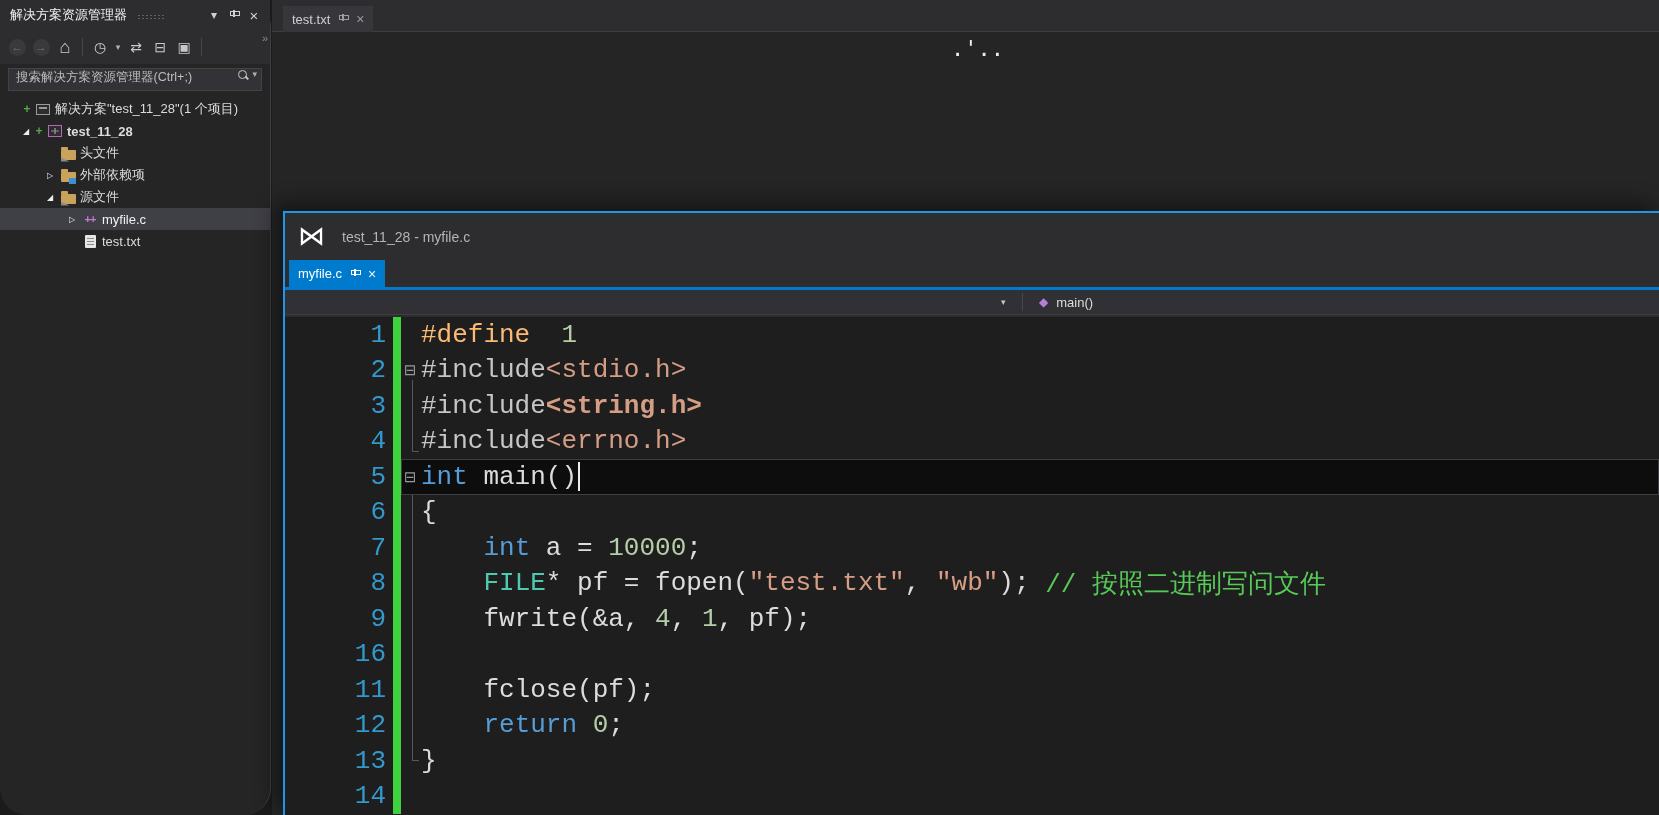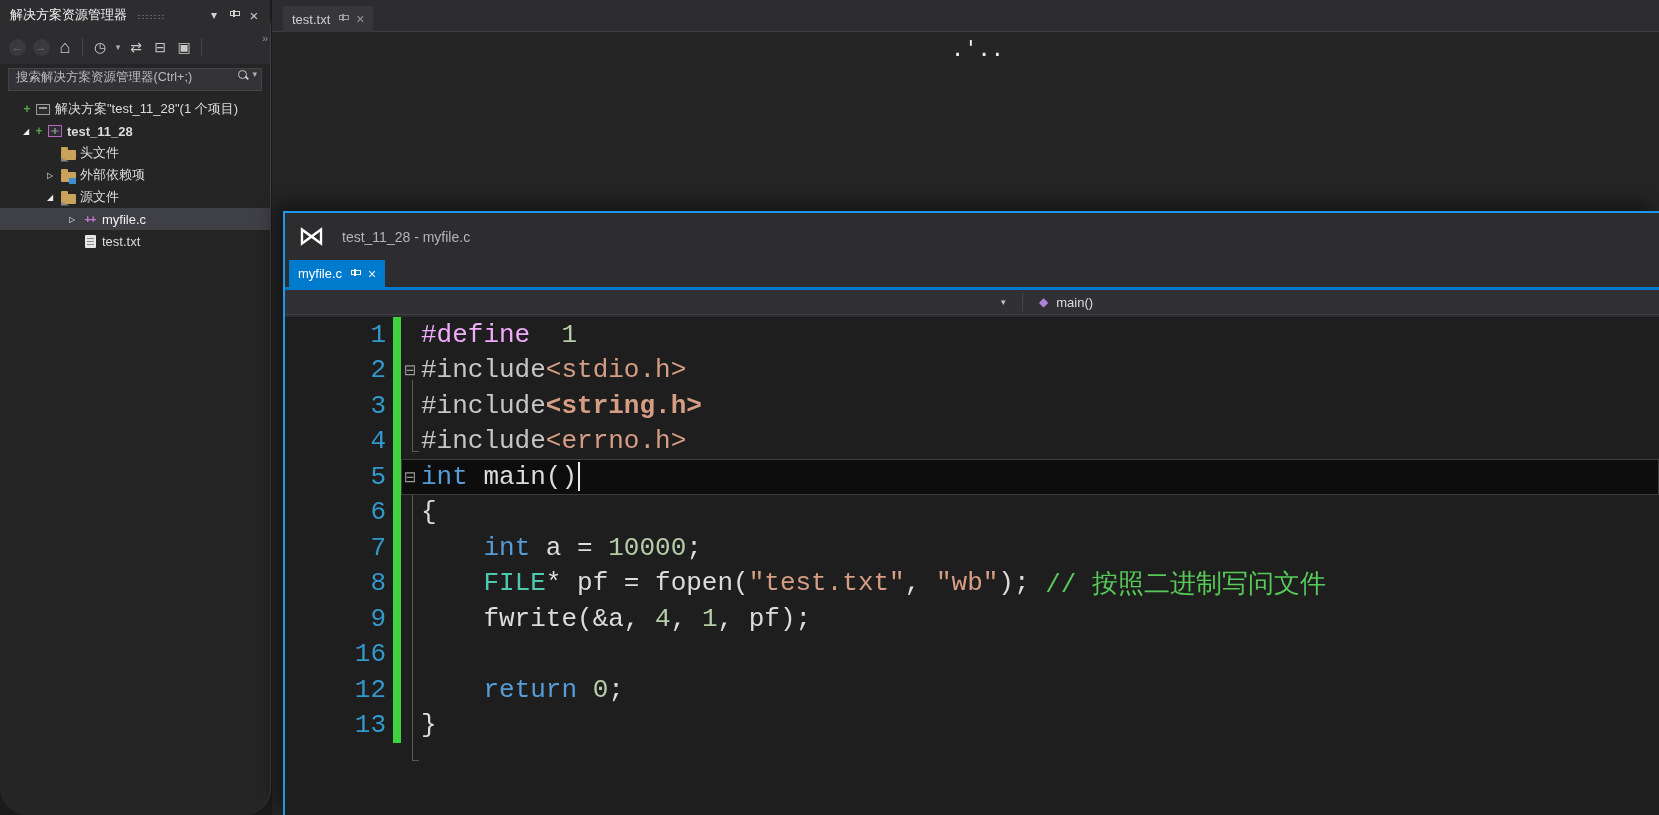"#define" span { color: #f0abfc -> #fdba74 }
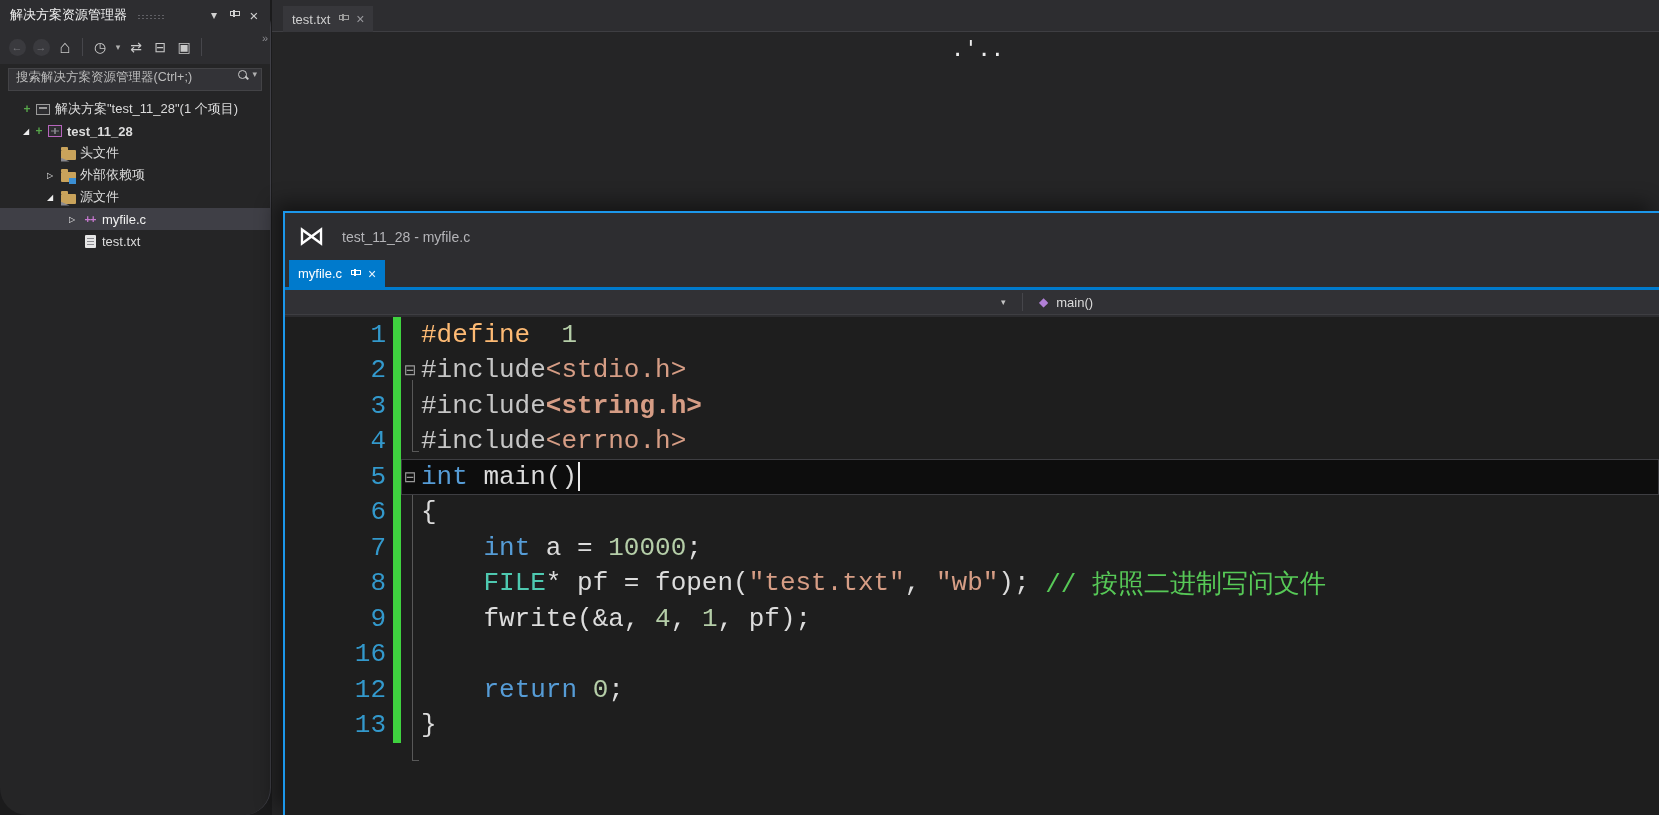"11" div.code-line { html: none -> <div><span>11</span><span></span><span><span></span><span><span> fclose(pf);</span></span></span></div> }
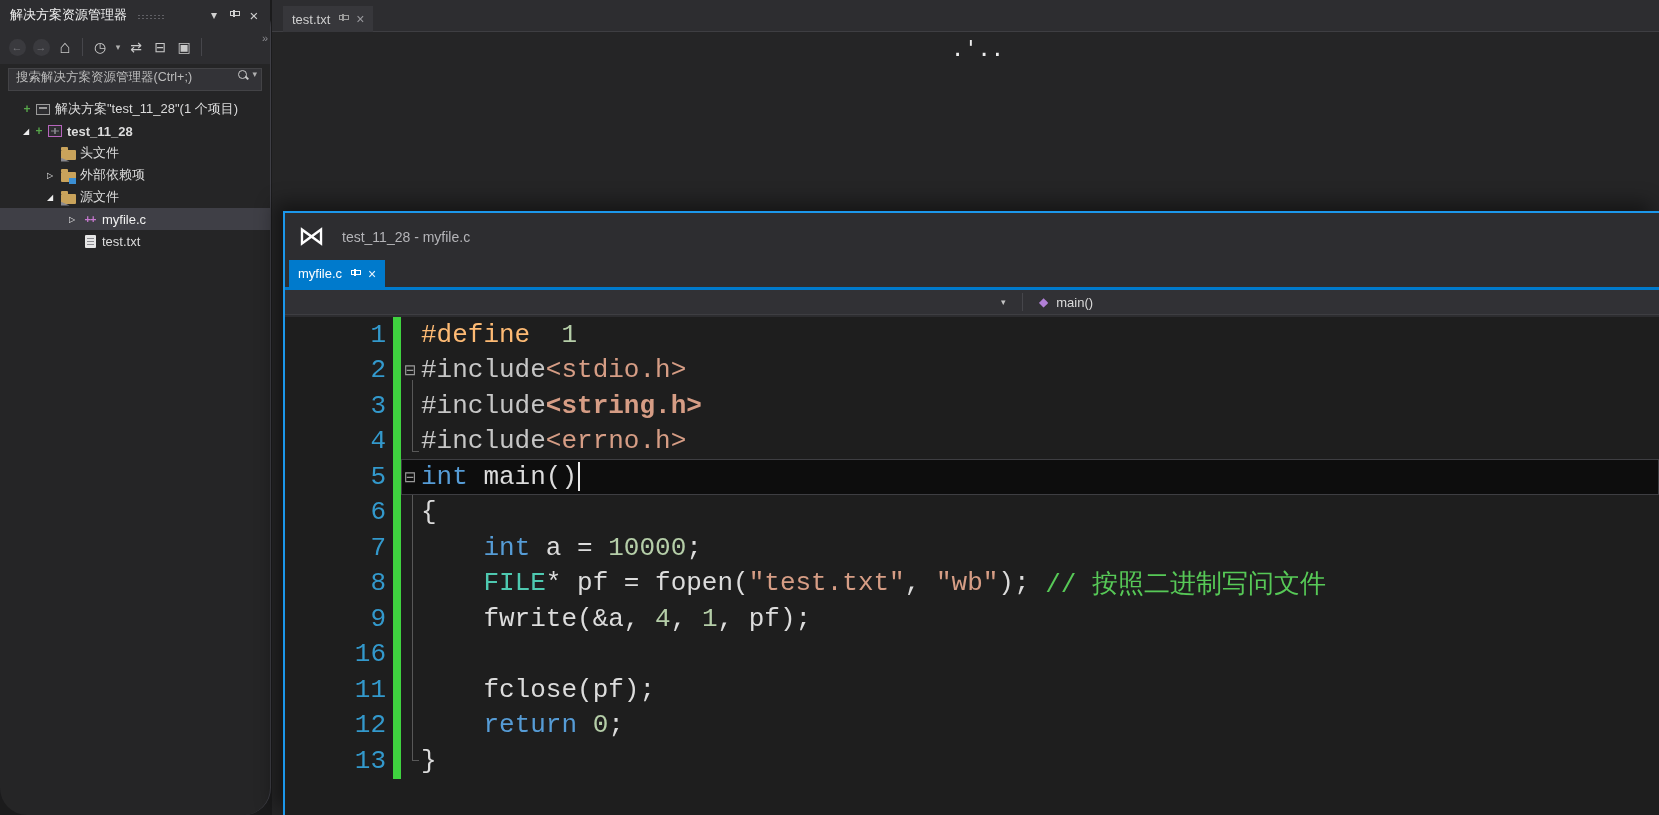"14" div.code-line { html: none -> <div><span>14</span><span></span><span><span></span><span></span></span></div> }
